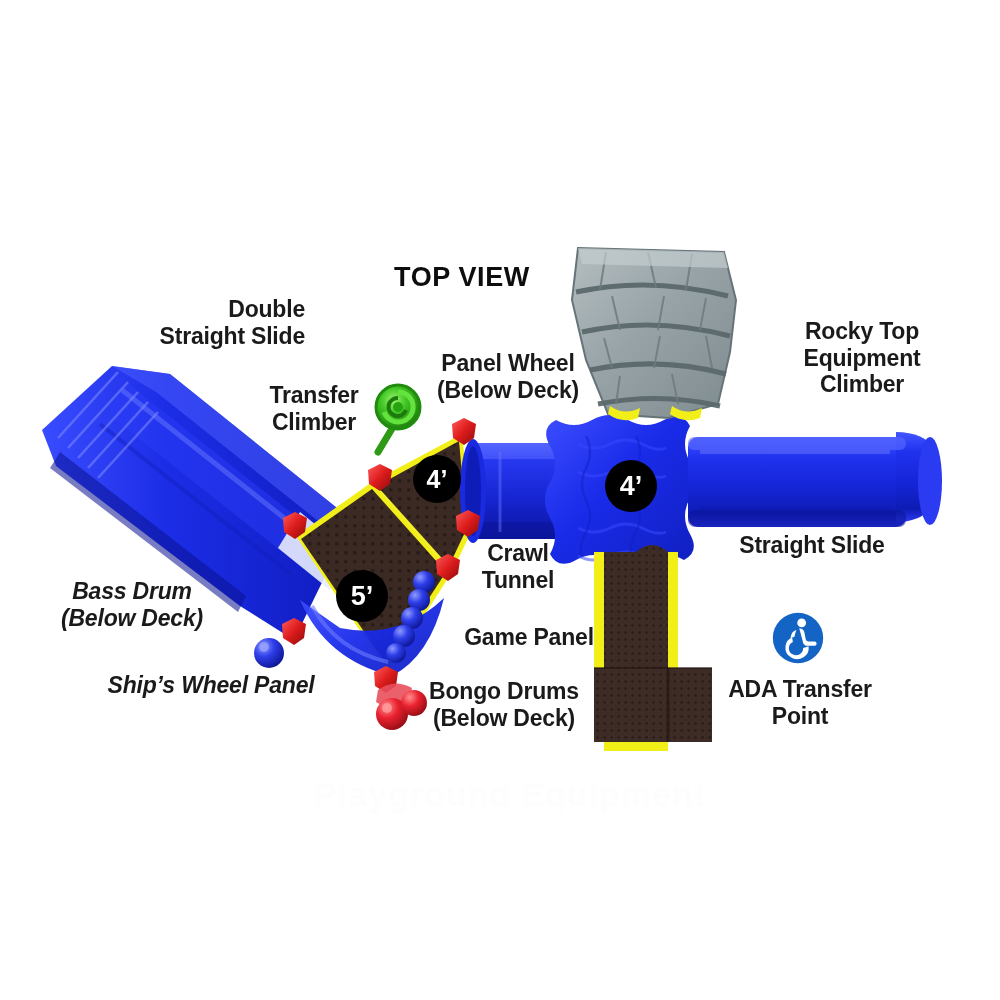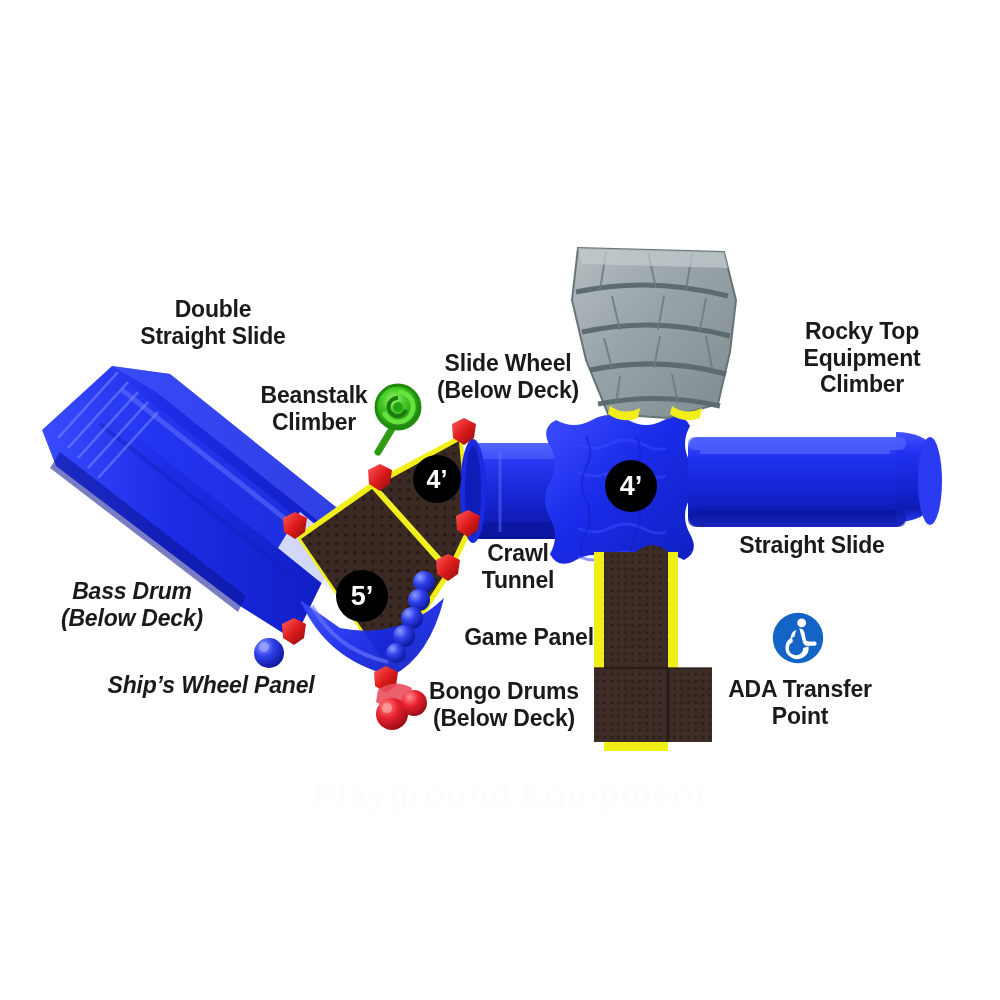"TOP VIEW" div { html: none -> <div>TOP VIEW</div> }
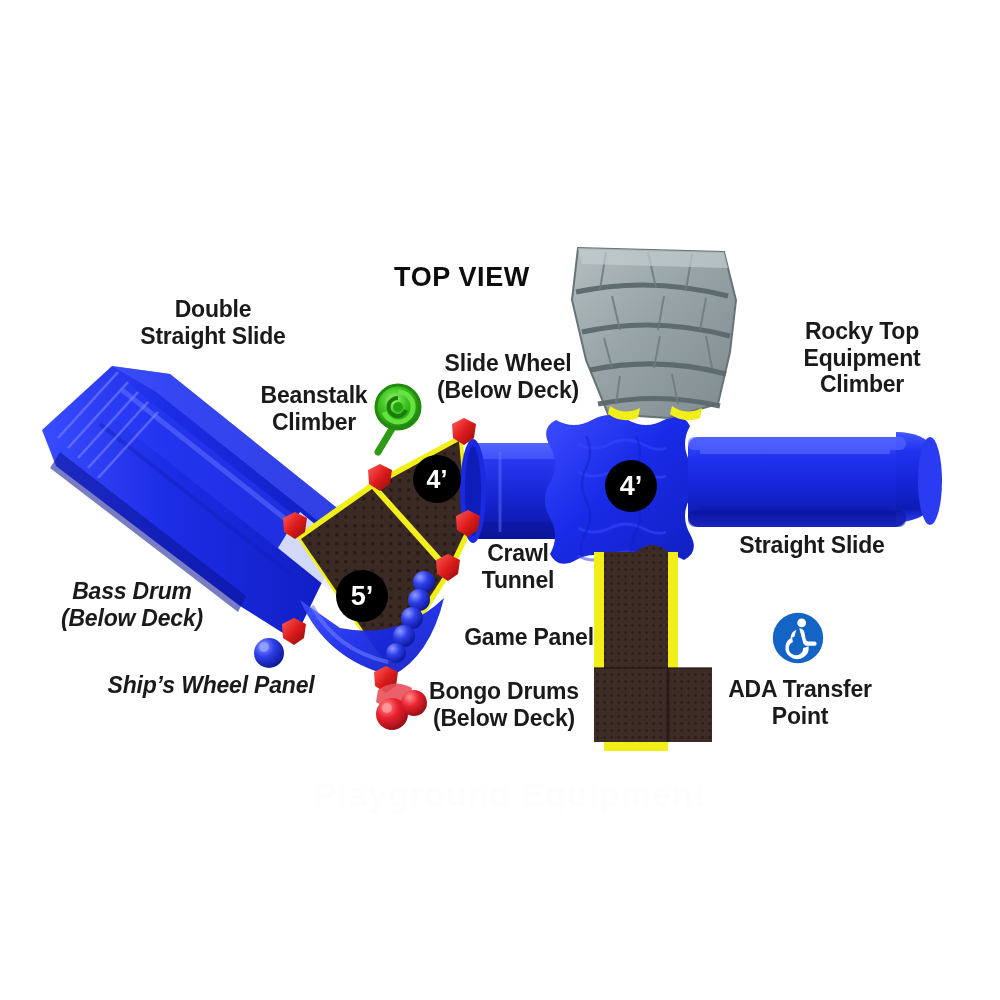"Double" div.lbl { left: 108px -> 95px; text-align: none -> right }
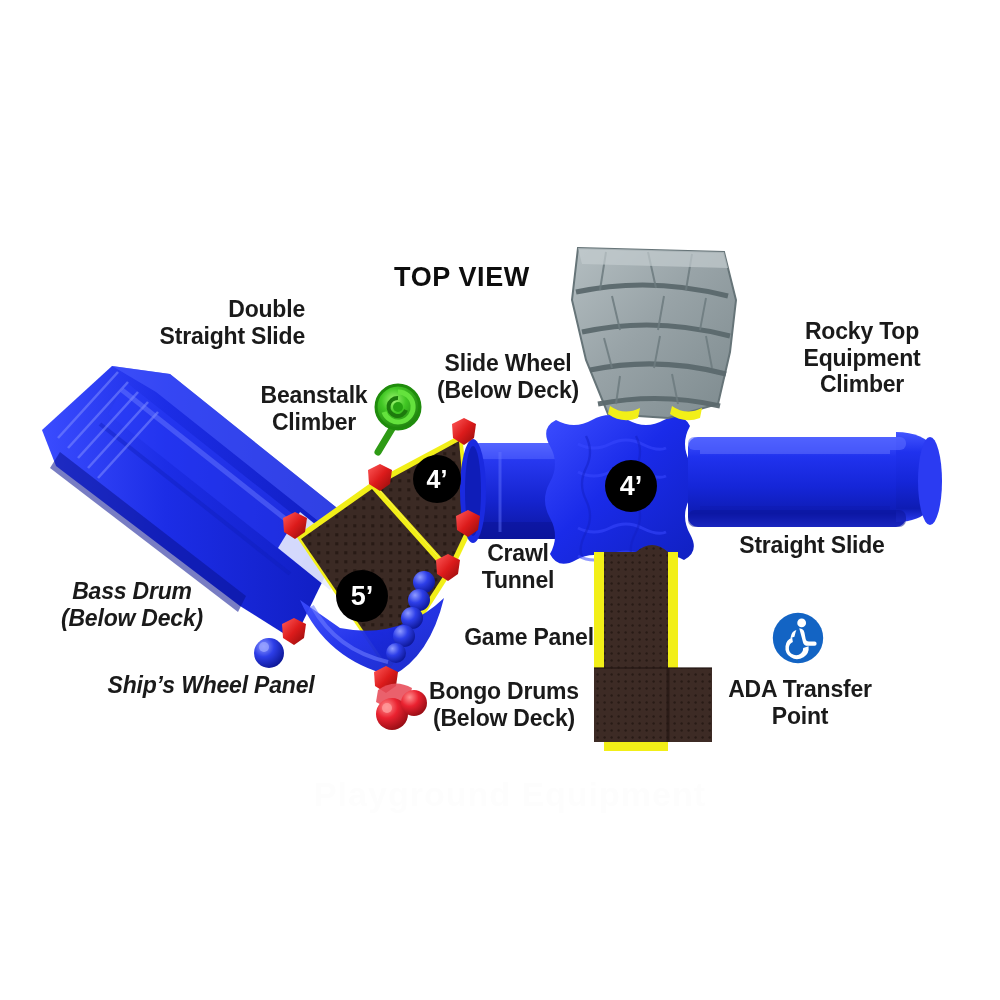"Slide Wheel" div.lbl { text: Slide -> Panel }
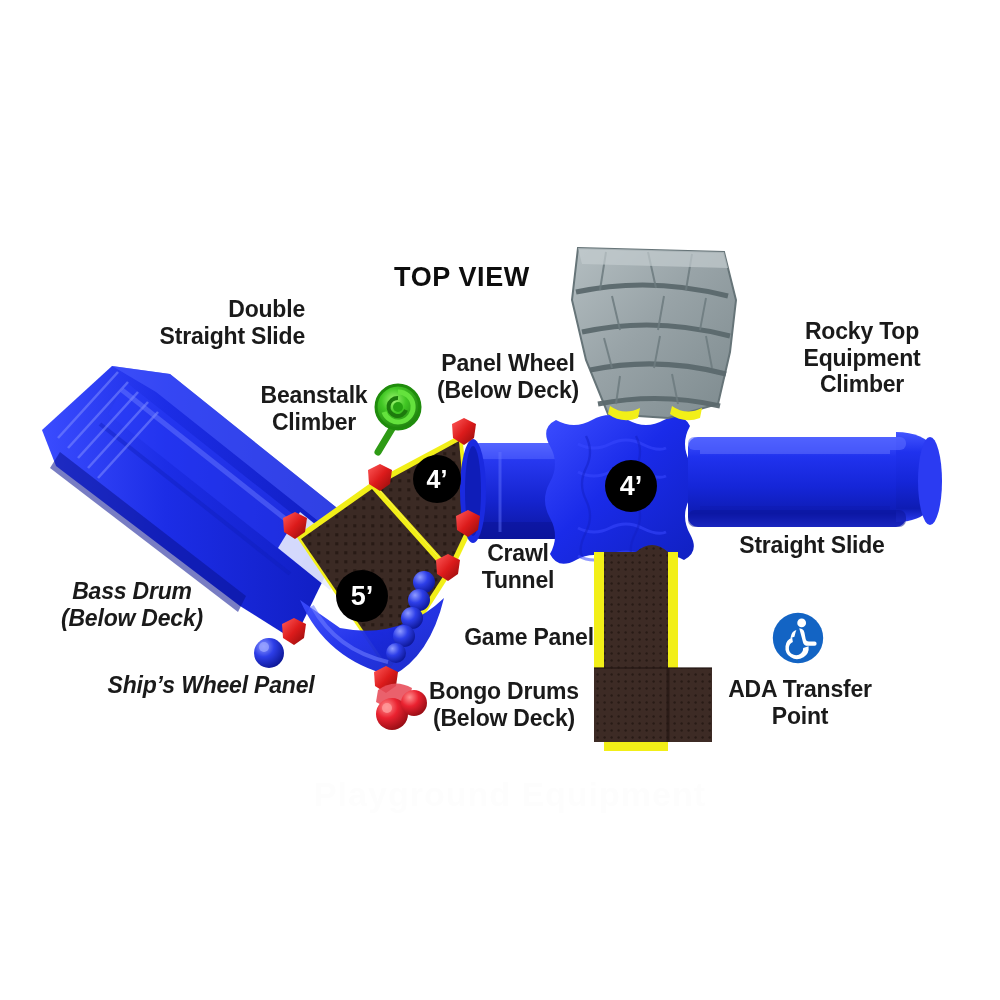"Beanstalk" div.lbl { text: Beanstalk -> Transfer }
